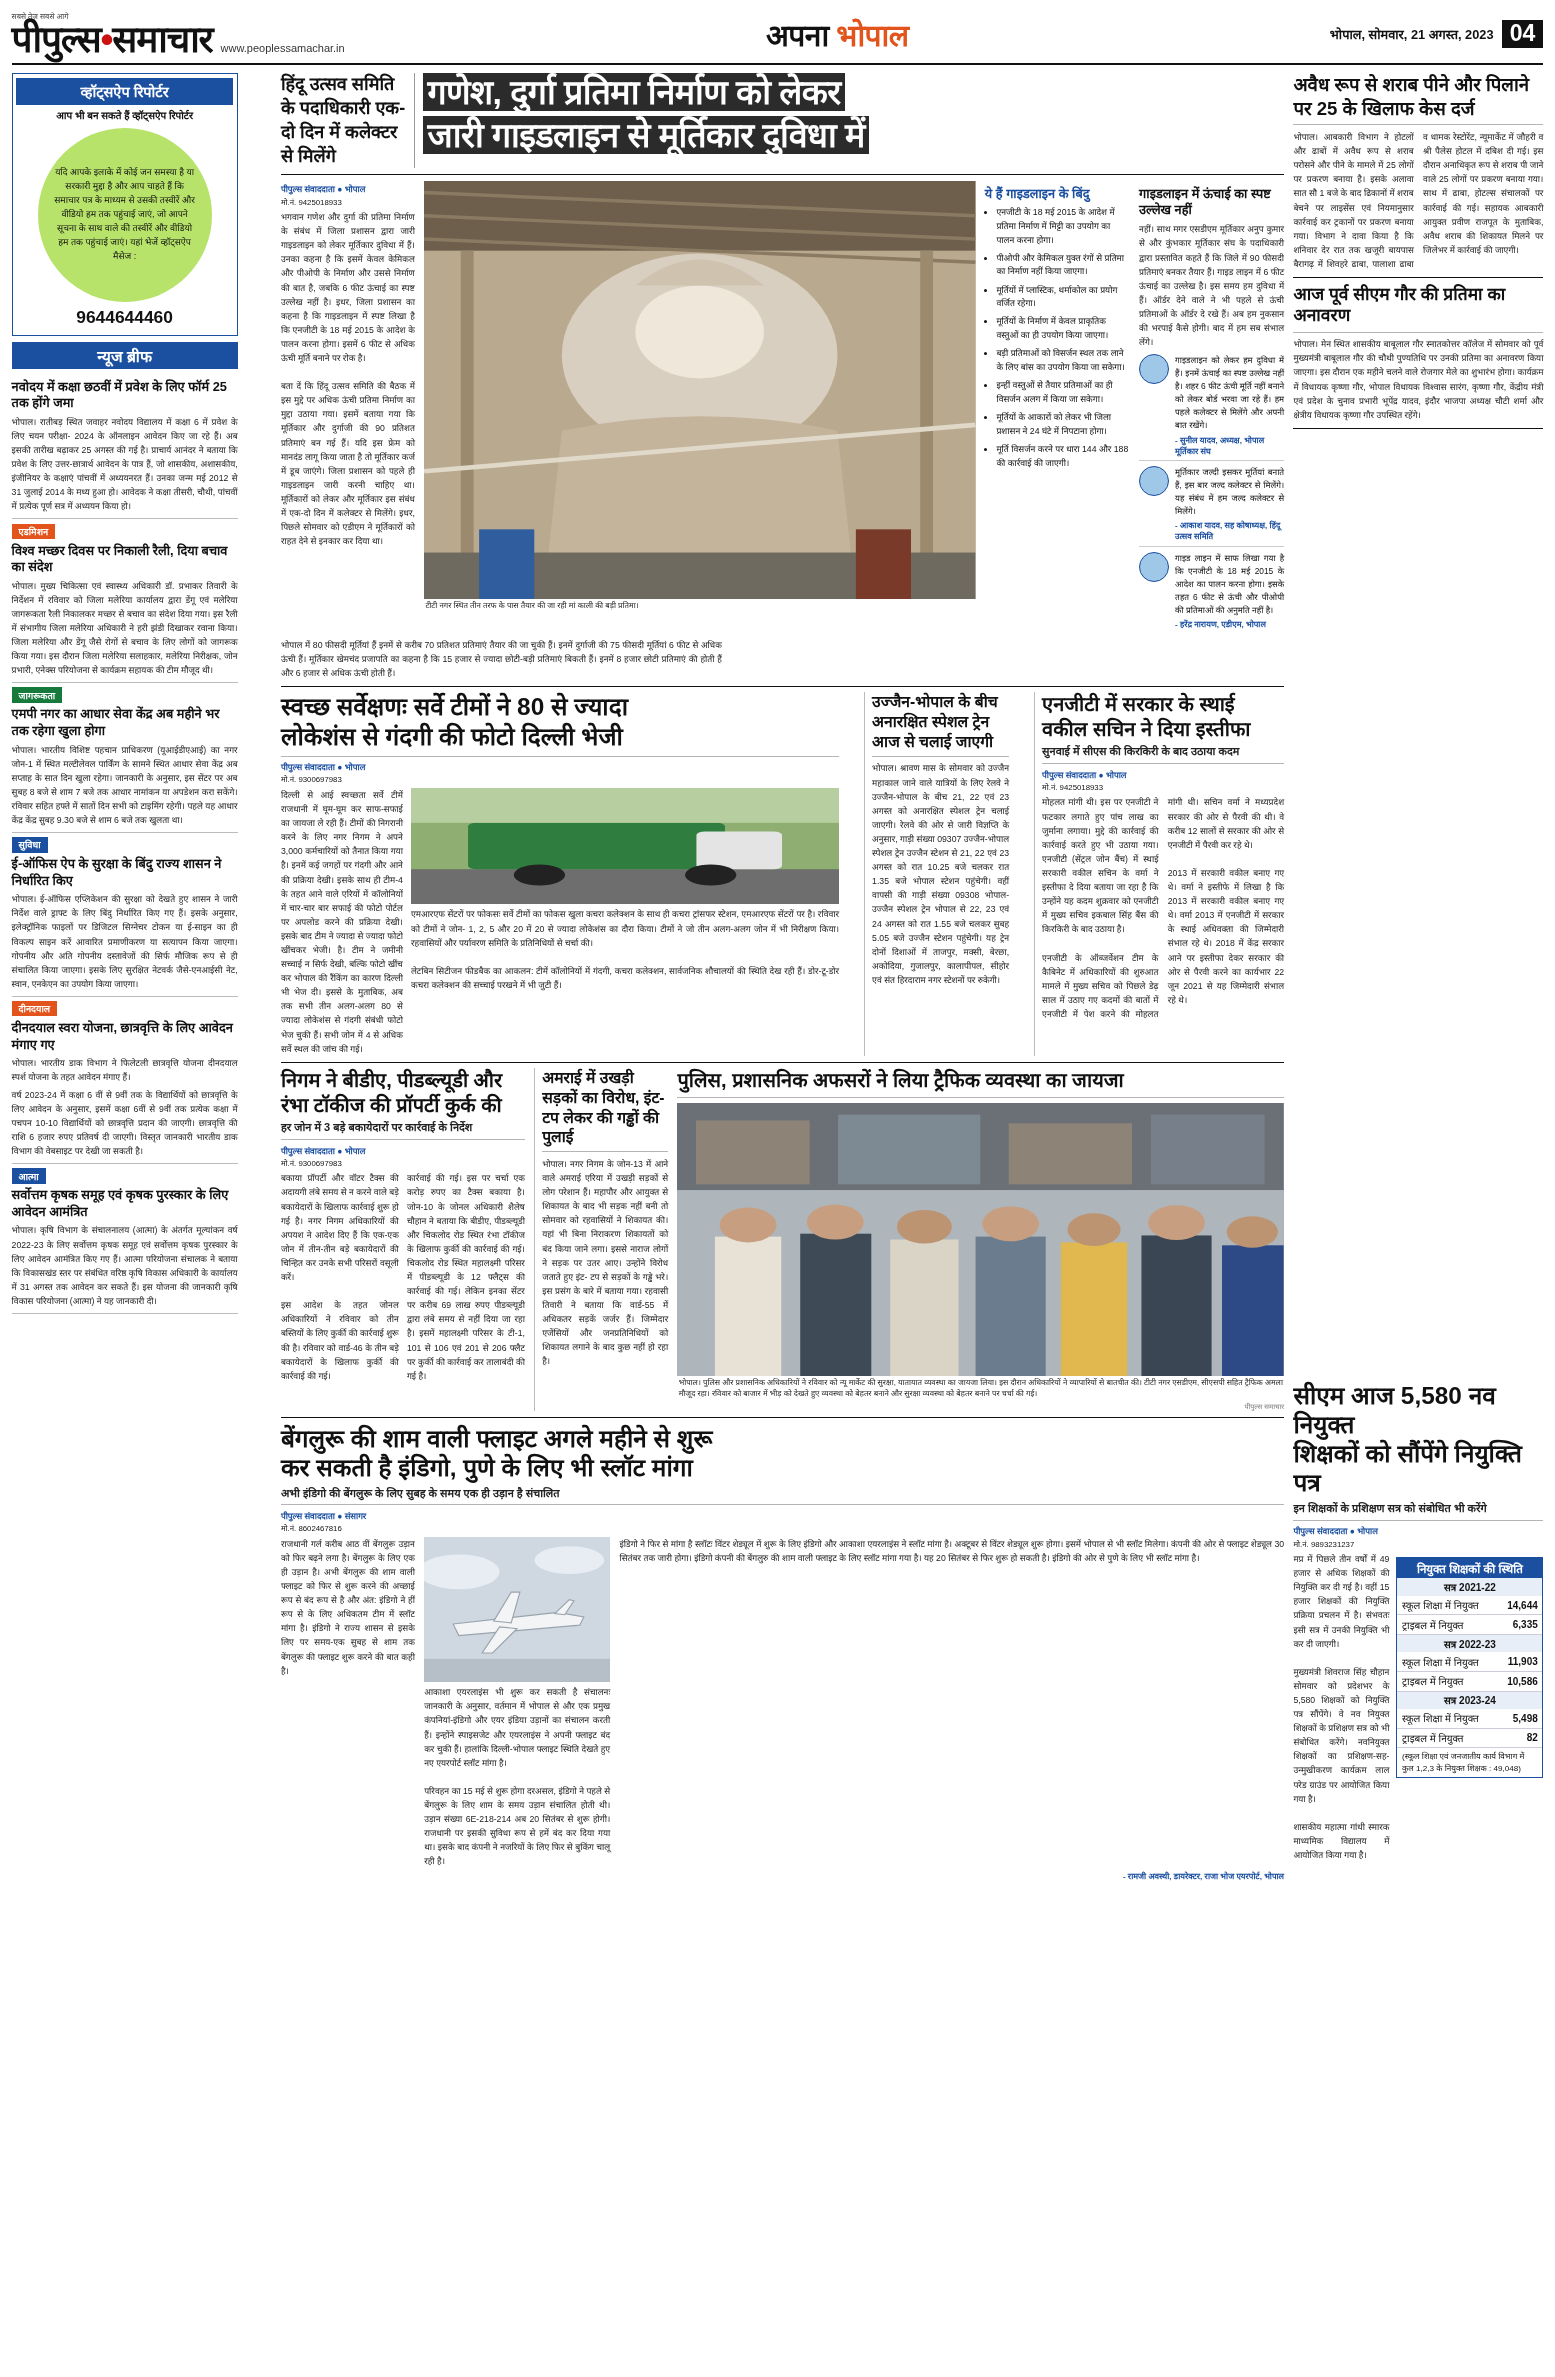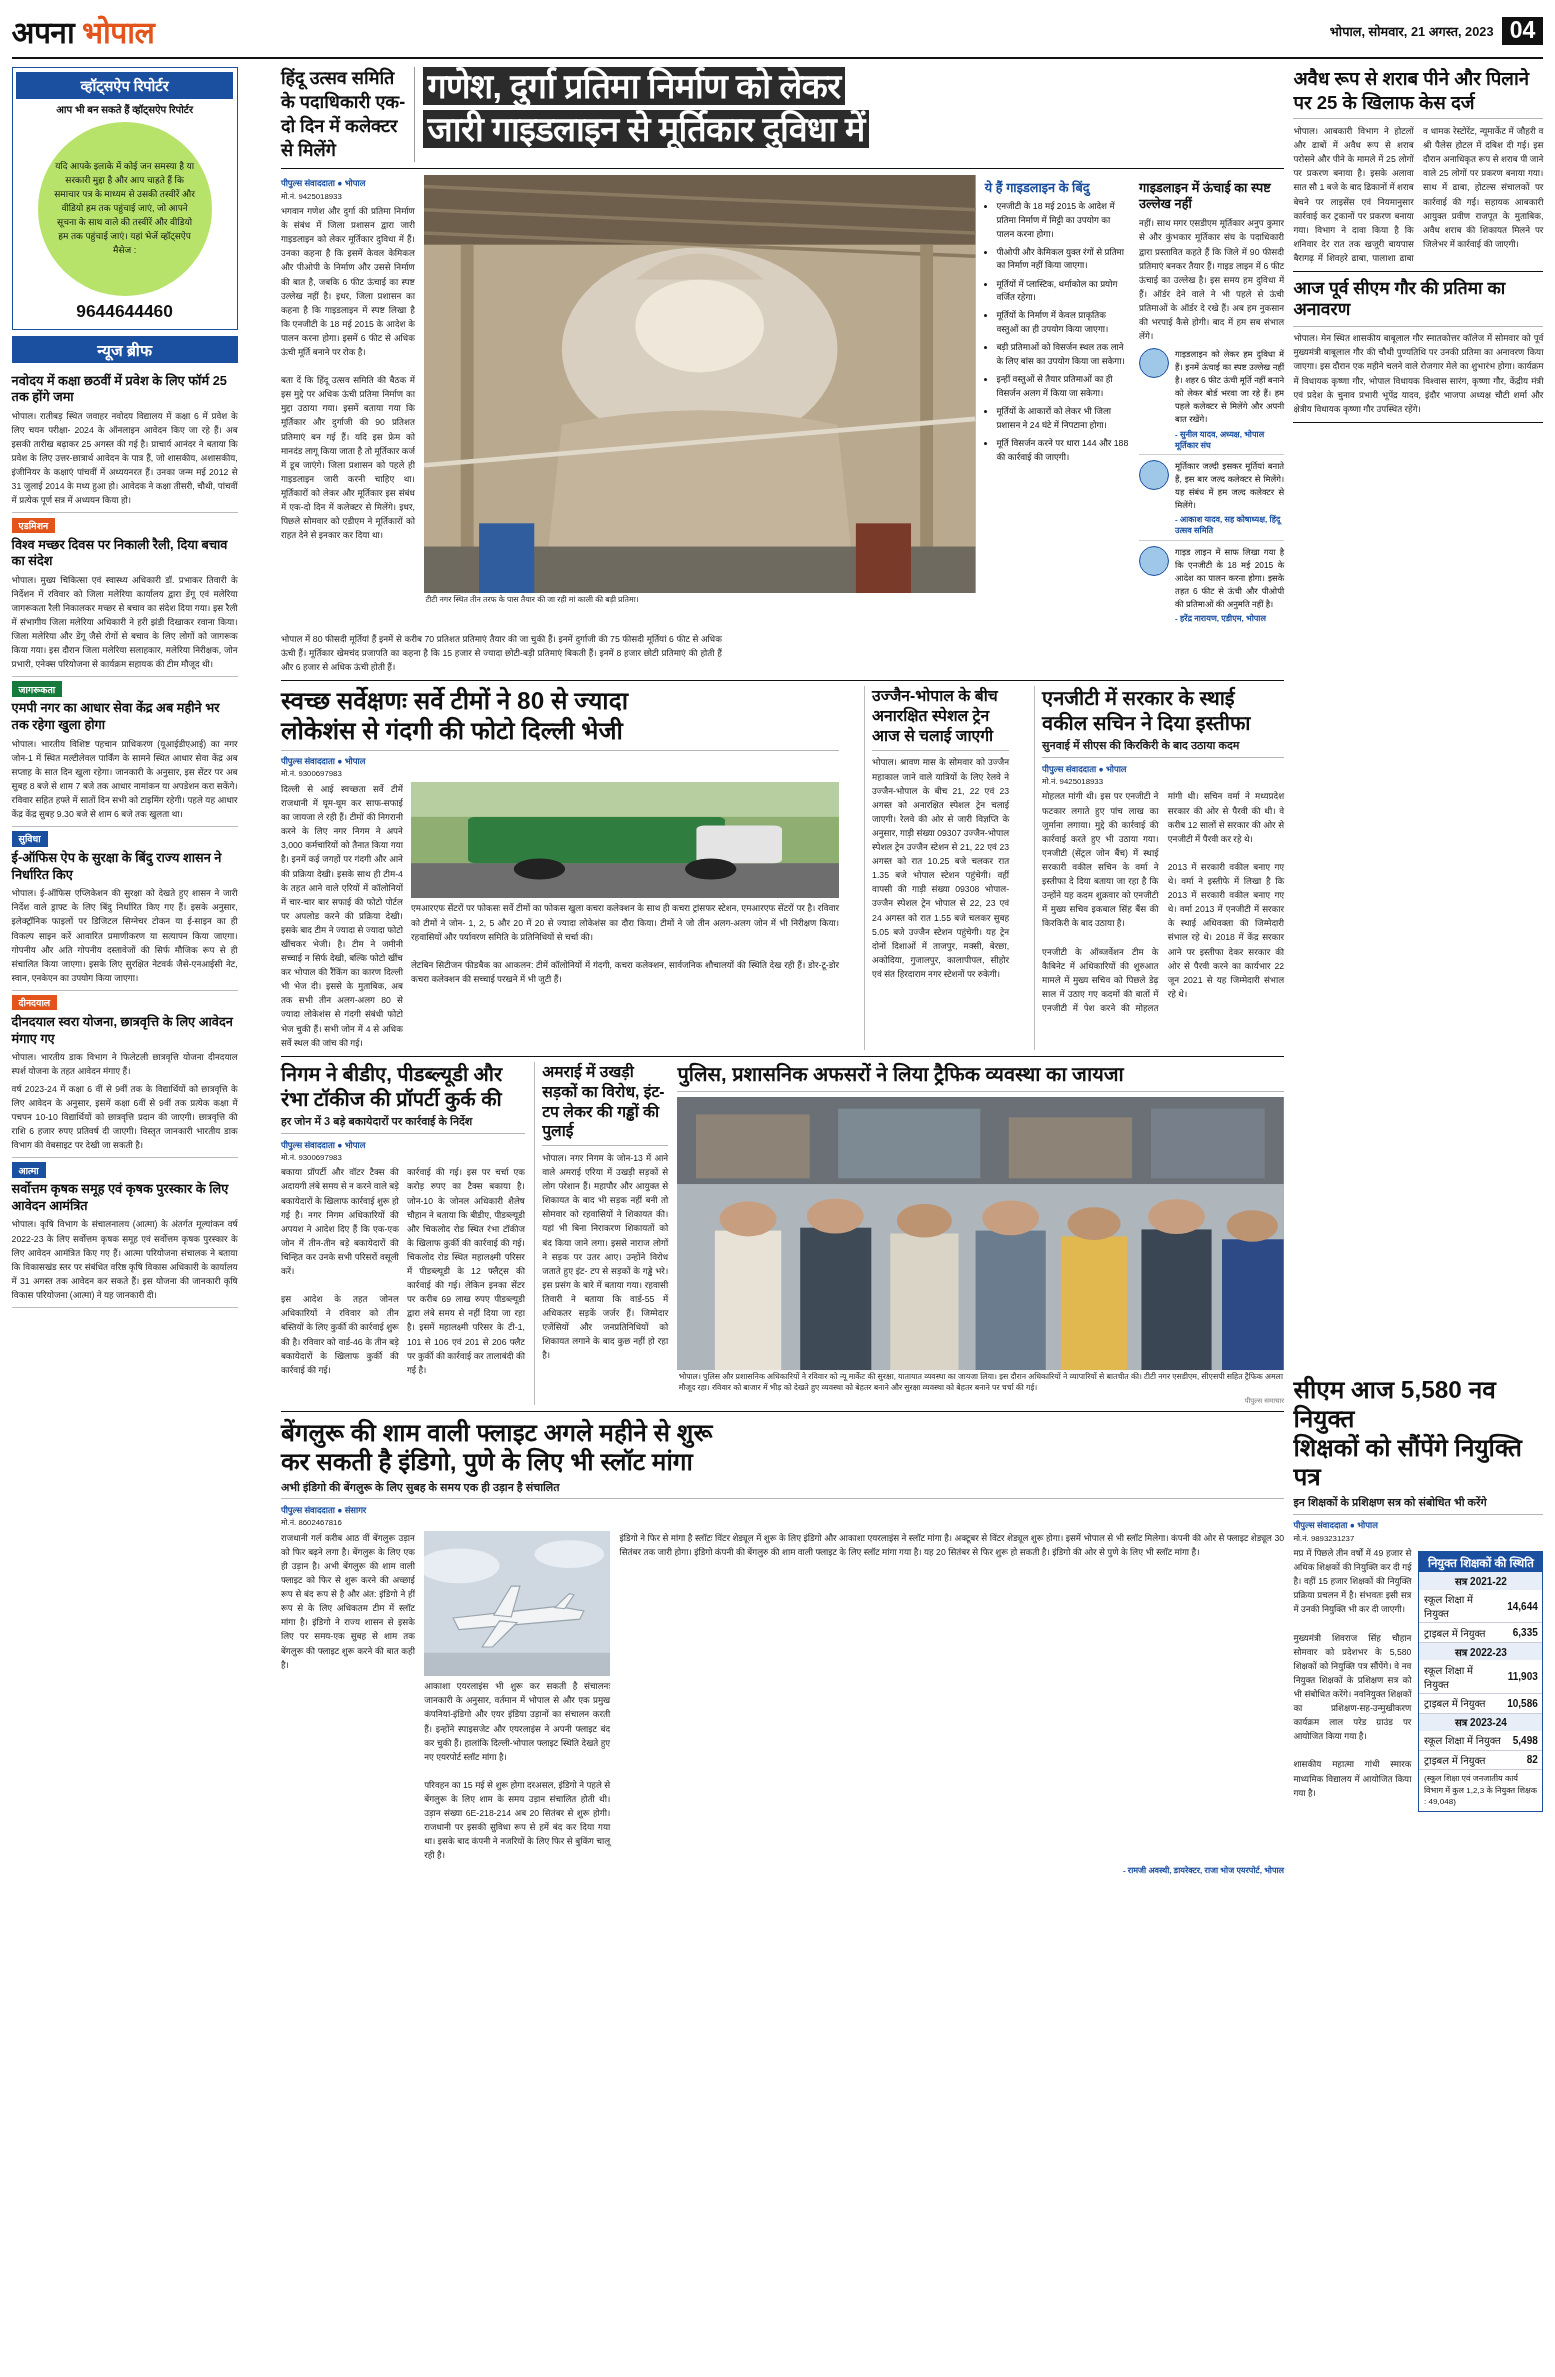"सबसे तेज़ सबसे आगे" div.mh-left { html: none -> <div> <div> <div>सबसे तेज़ सबसे आगे</div> <div> <span>पीपुल्स</span><span>•</span><span>समाचार</span> </div> </div> <div>www.peoplessamachar.in</div> </div> }
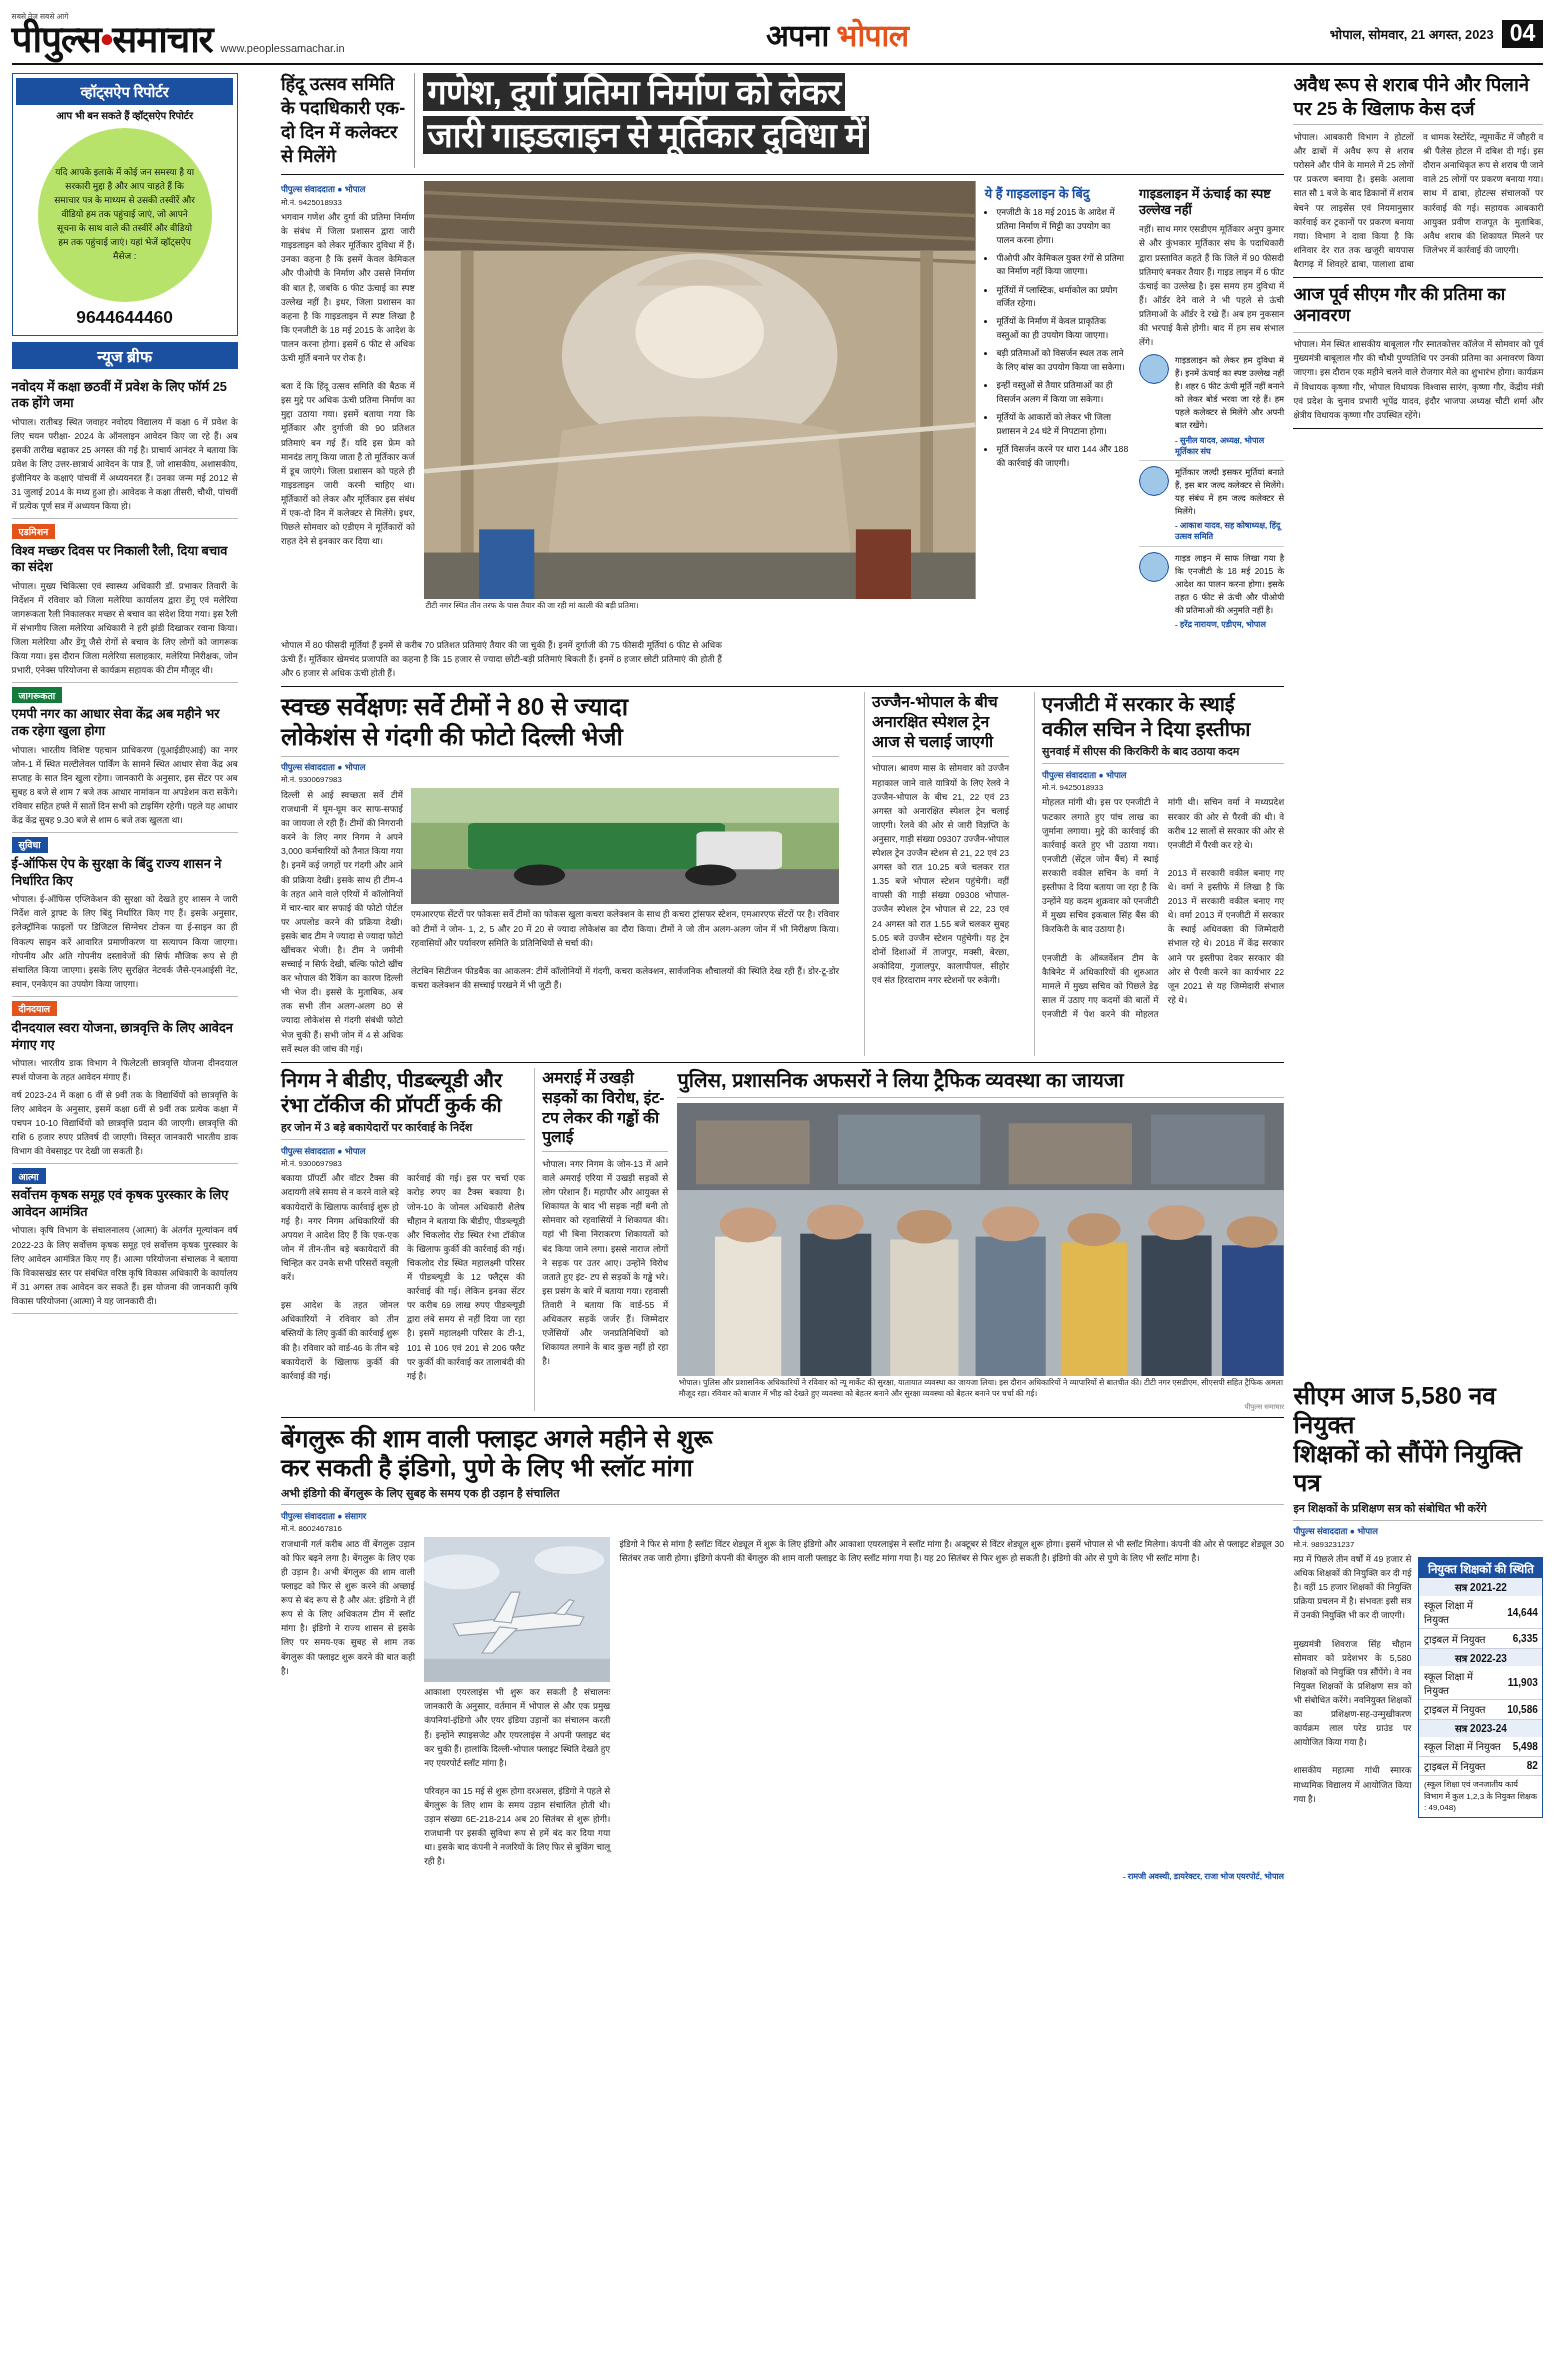"नियुक्त शिक्षकों की स्थिति" div { width: 125px -> 147px }
